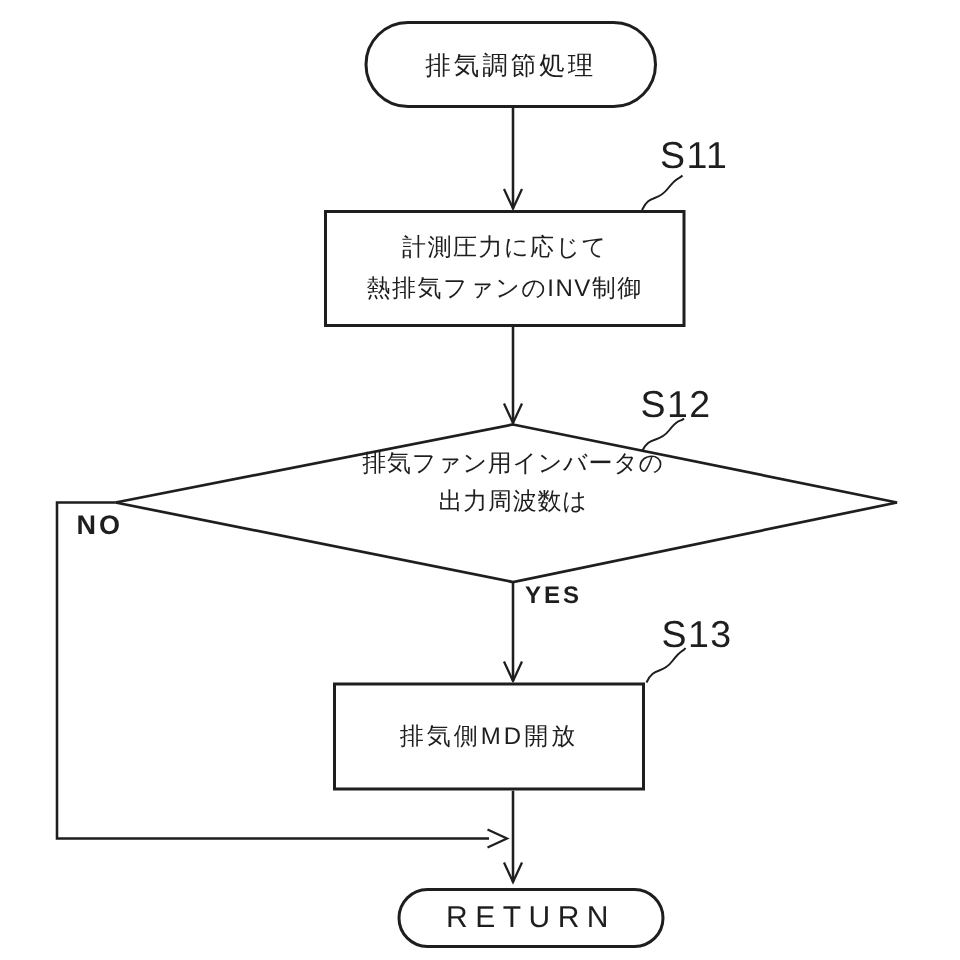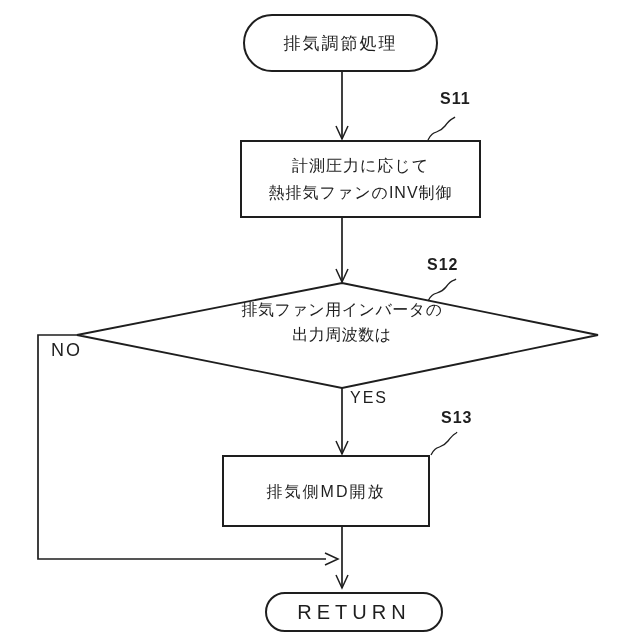"S11" .step-label { font-size: 16px -> 25px; font-weight: bold -> none }
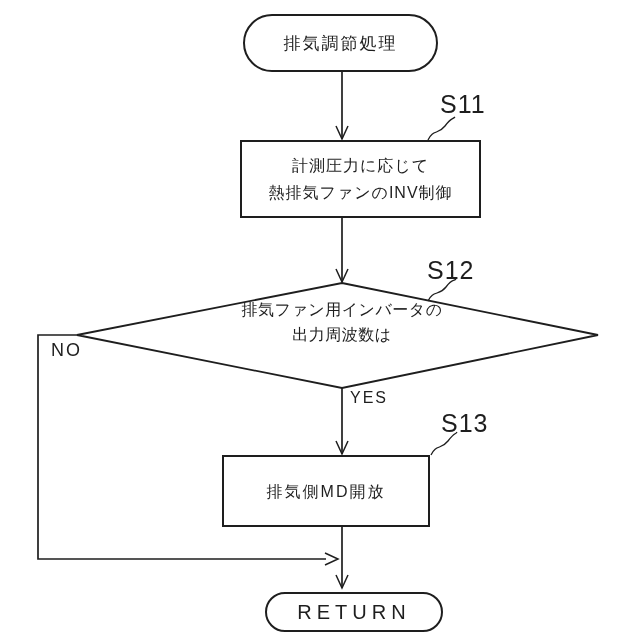"計測圧力に応じて" .node-s11 { left: 240px -> 216px }
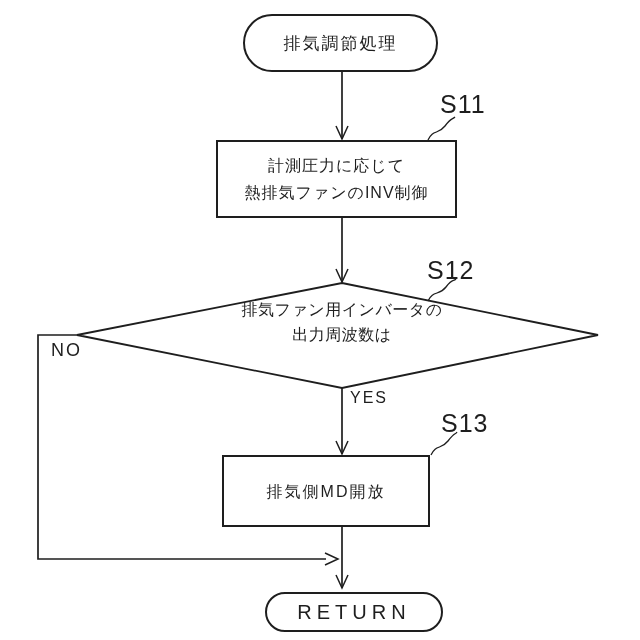"NO" .branch-label { font-weight: none -> bold }
